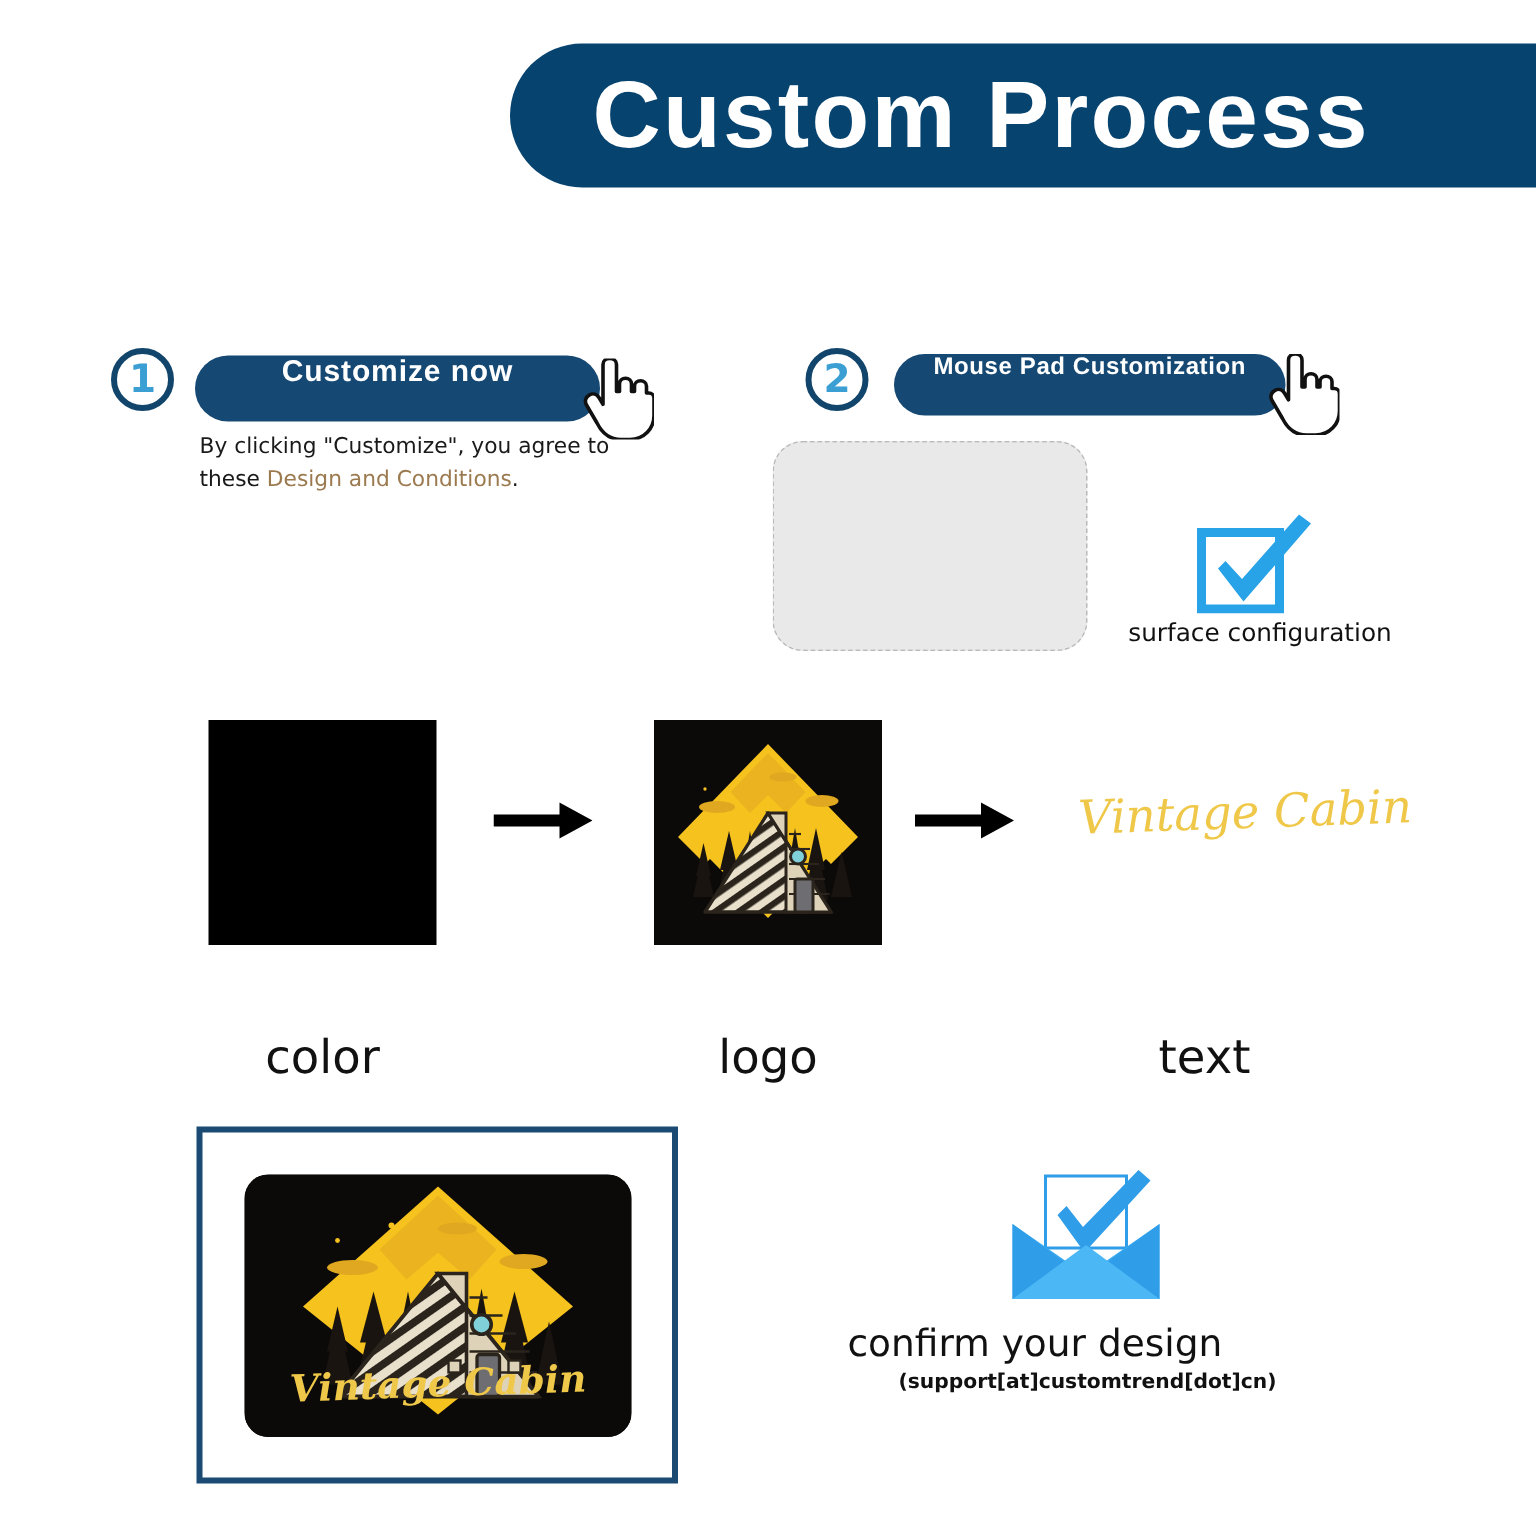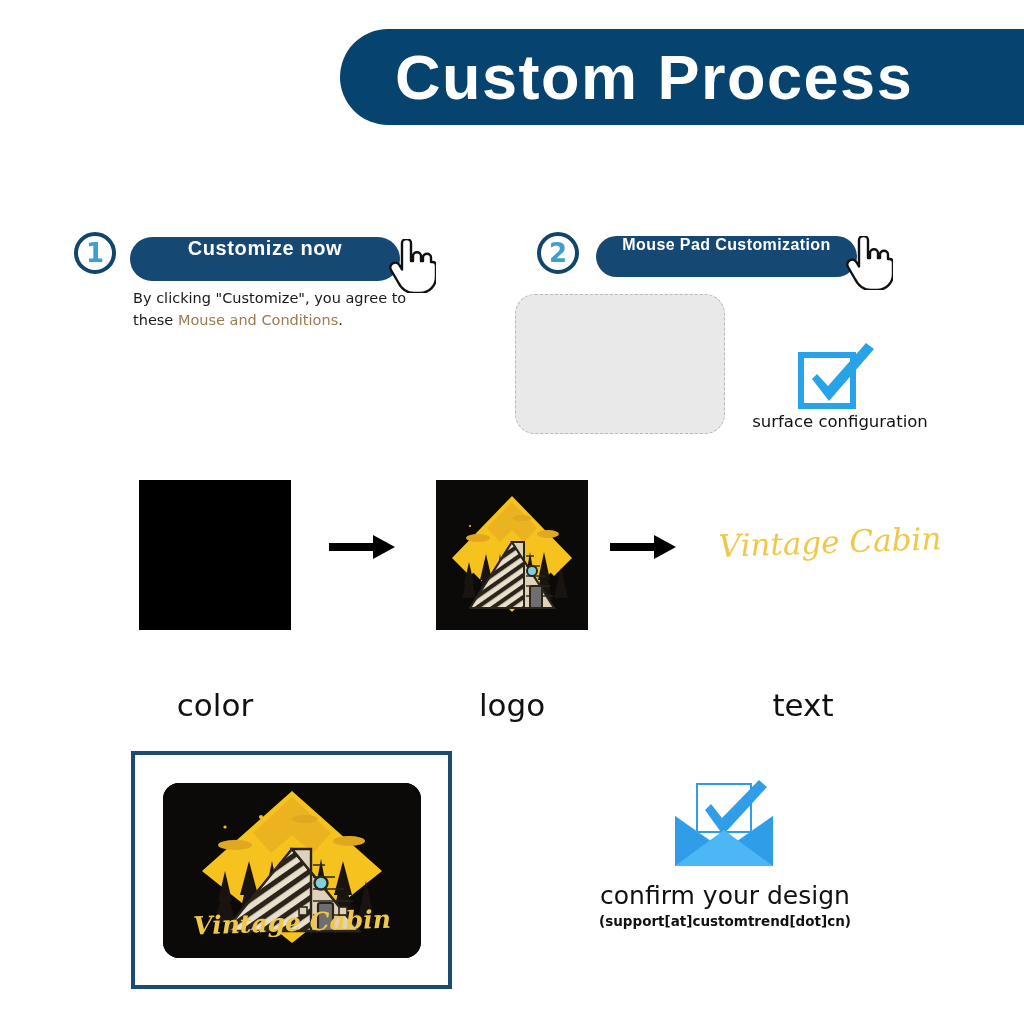"Mouse and Conditions" span.terms { text: Mouse -> Design }
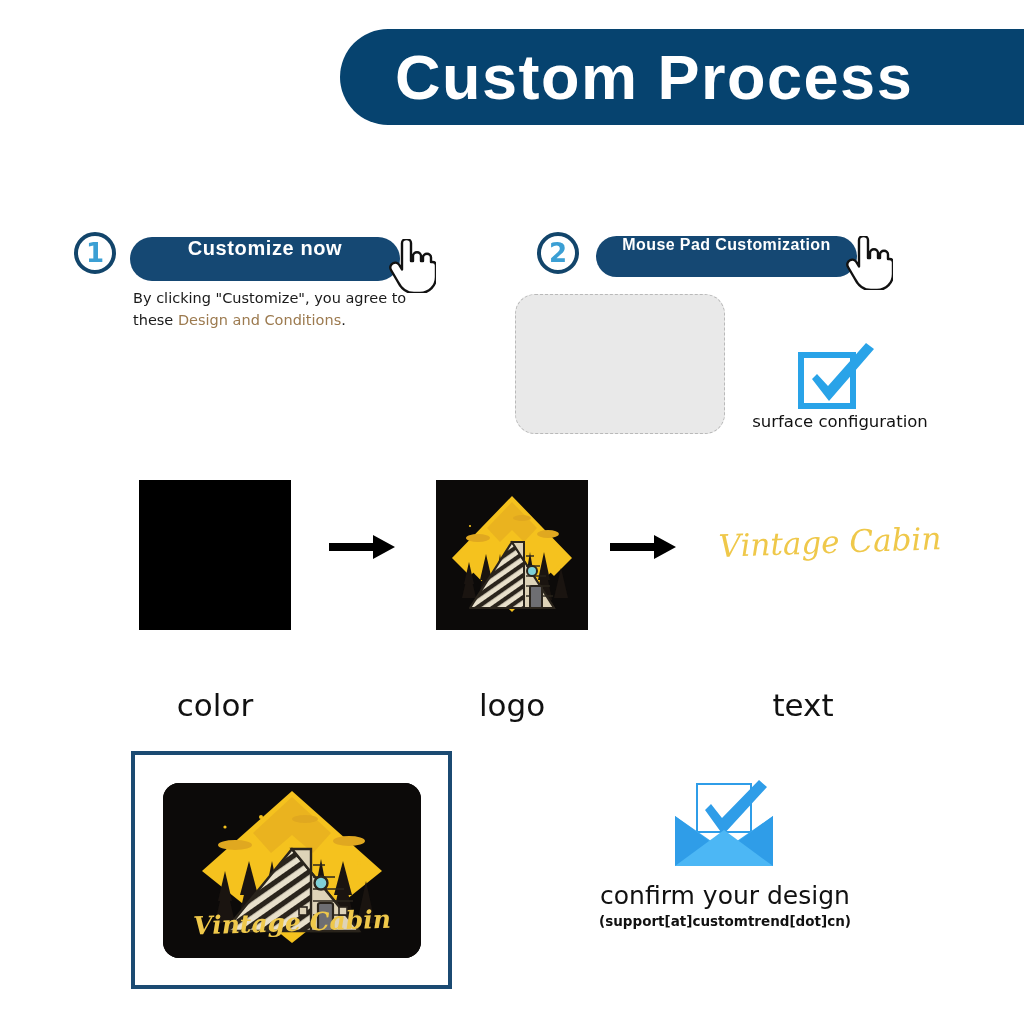"confirm your design" #confirm-label { text-align: center -> none }
